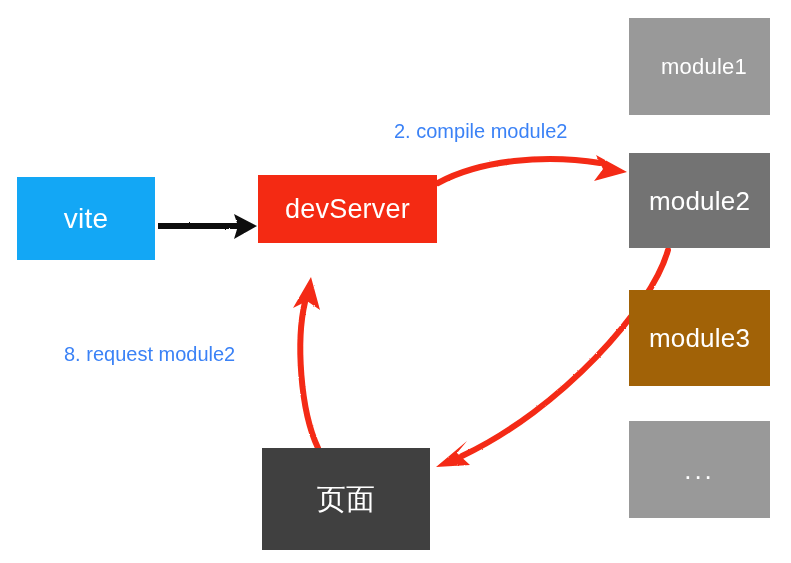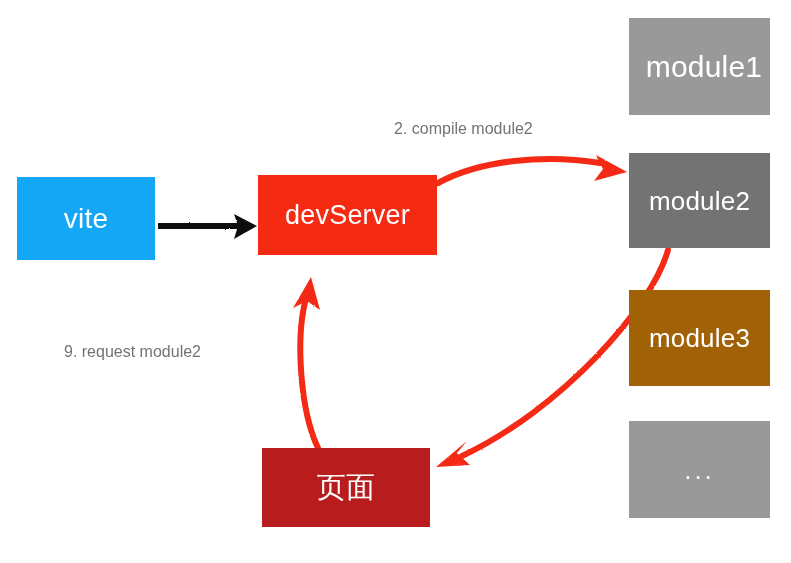"module1" .node-module1 { font-size: 30px -> 22px }
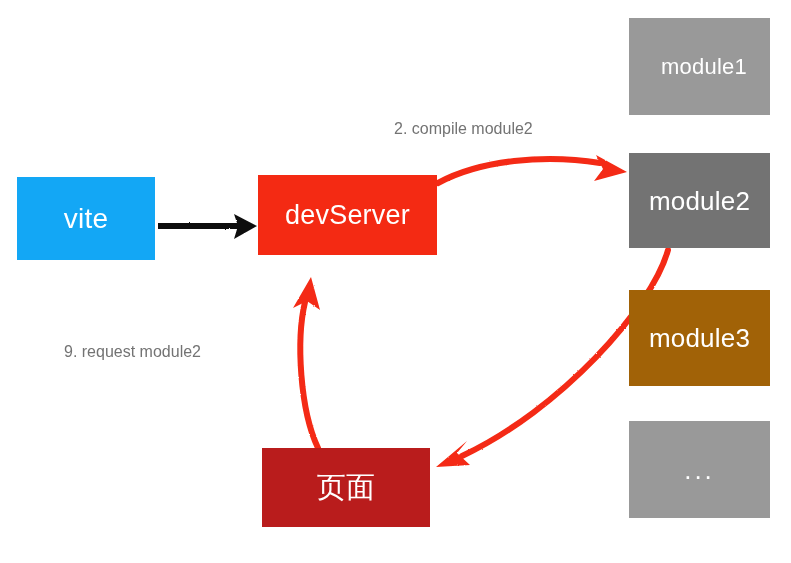"2. compile module2" .label { color: #737373 -> #3b82f6; font-size: 16px -> 20px }
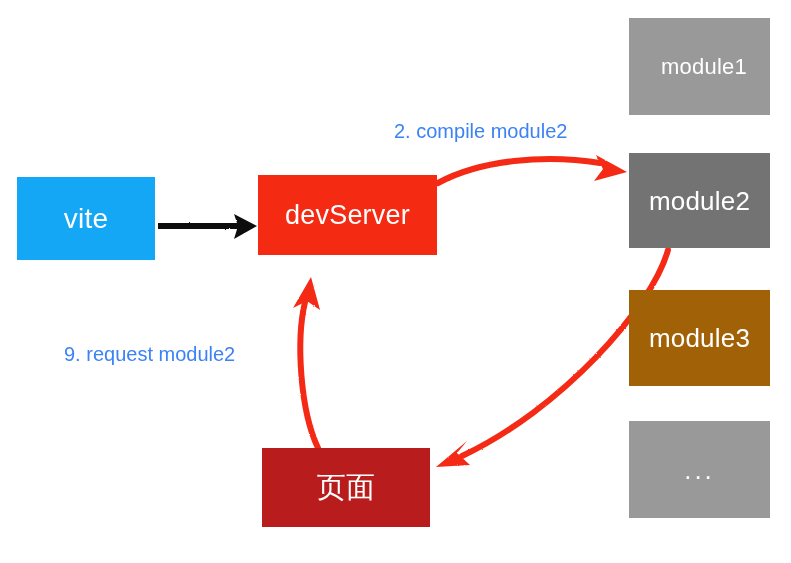"devServer" .node-devserver { height: 80px -> 68px }
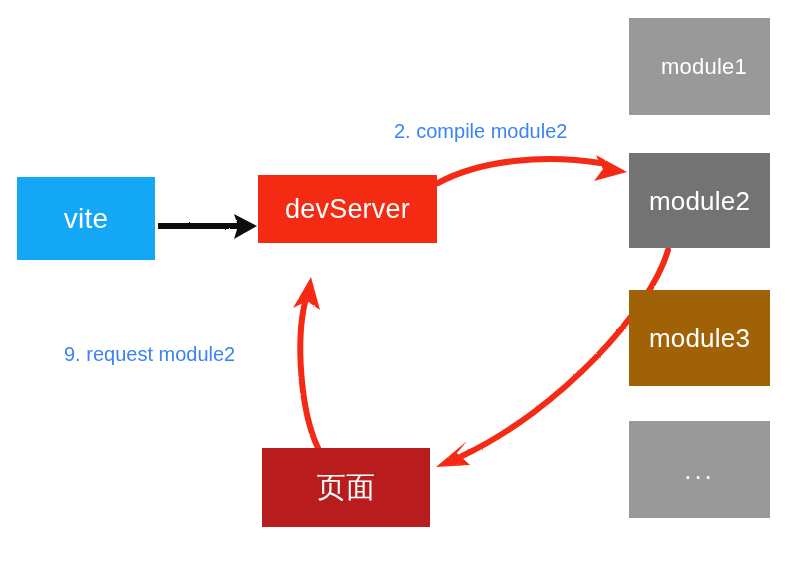"9. request module2" div.label { text: 9 -> 8 }
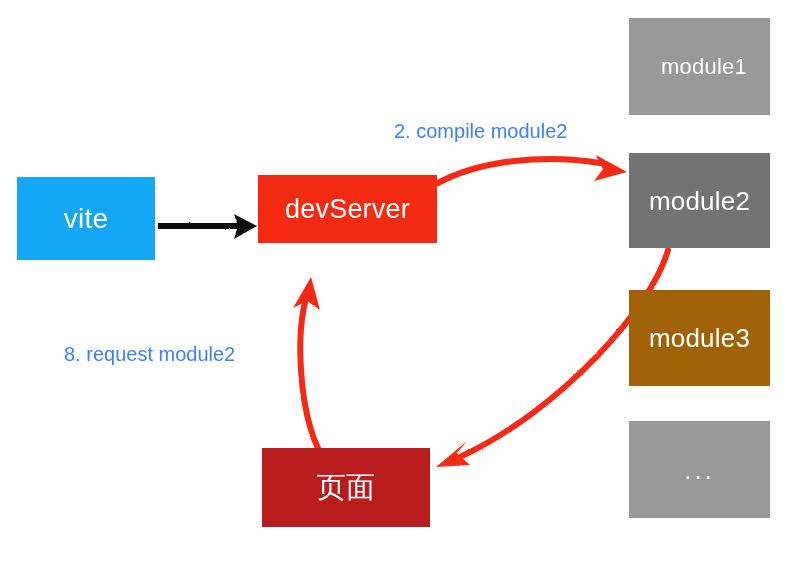"页面" .node-page { background: #b91c1c -> #404040; height: 79px -> 102px }
